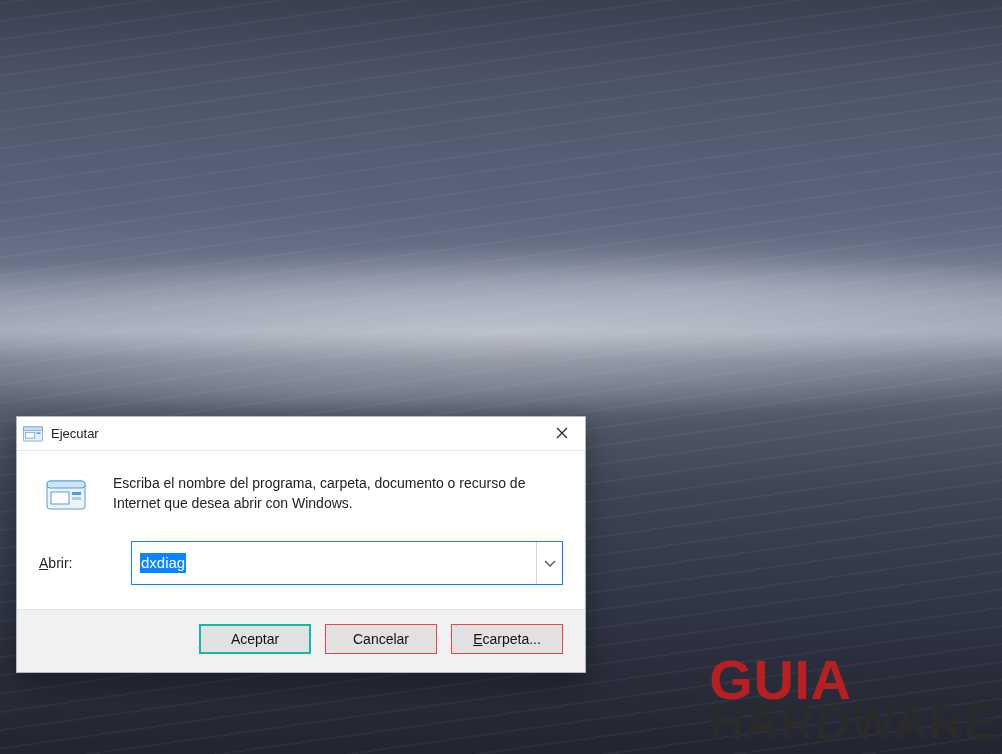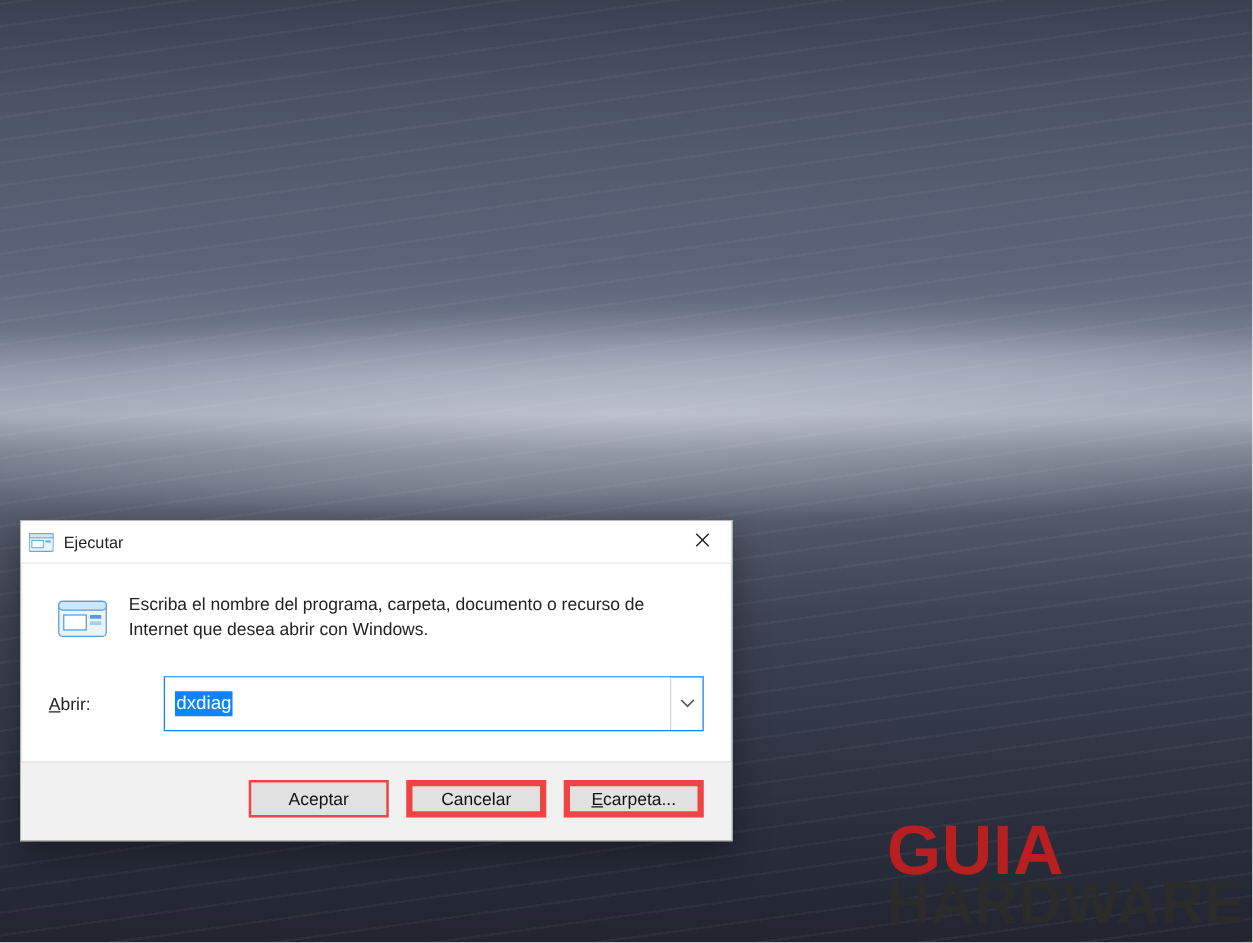"Escriba el nombre del programa," .body { column-gap: 0 -> 10px }
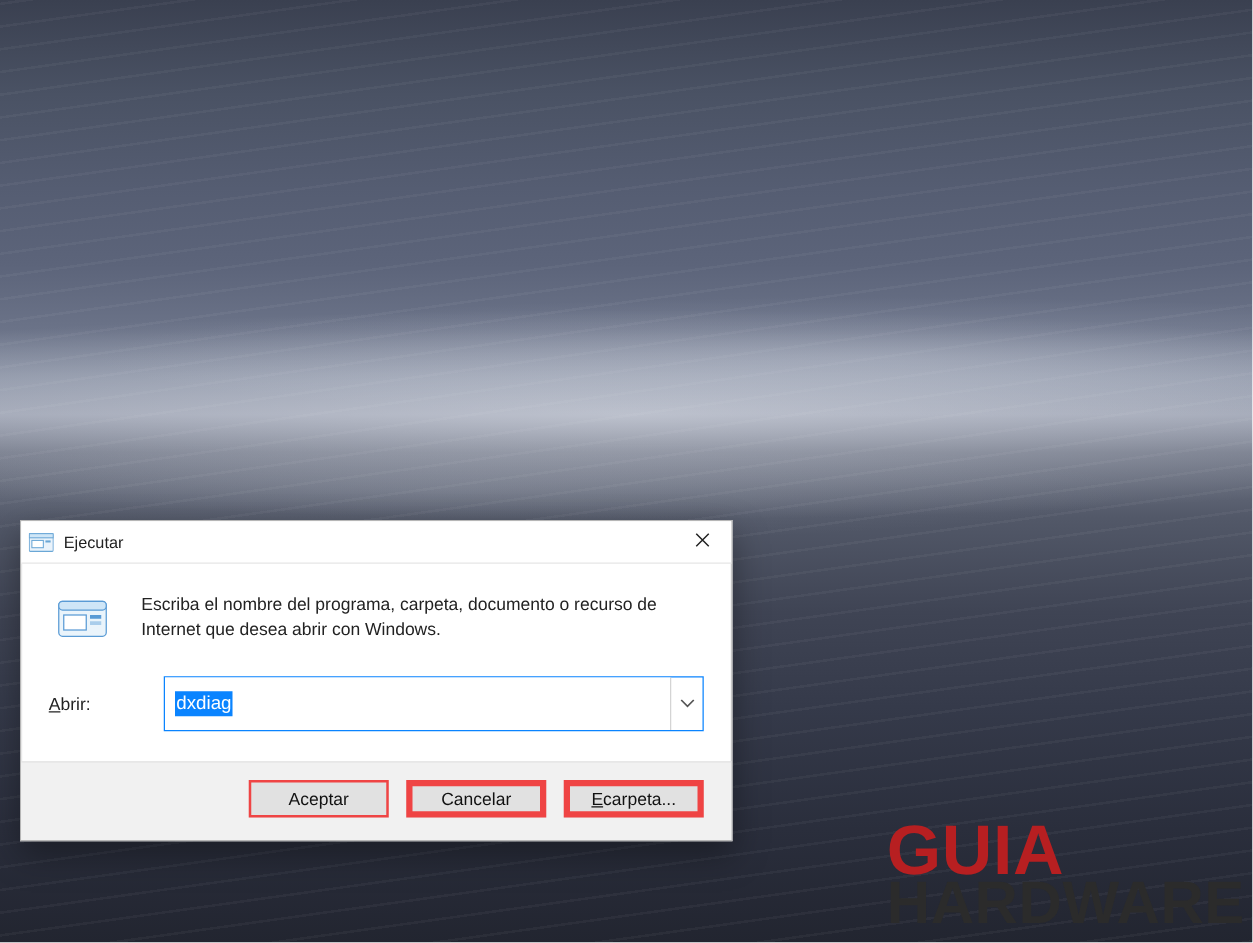"Aceptar" .btn.default { border: 2px solid #ef4444 -> 2px solid #14b8a6 }
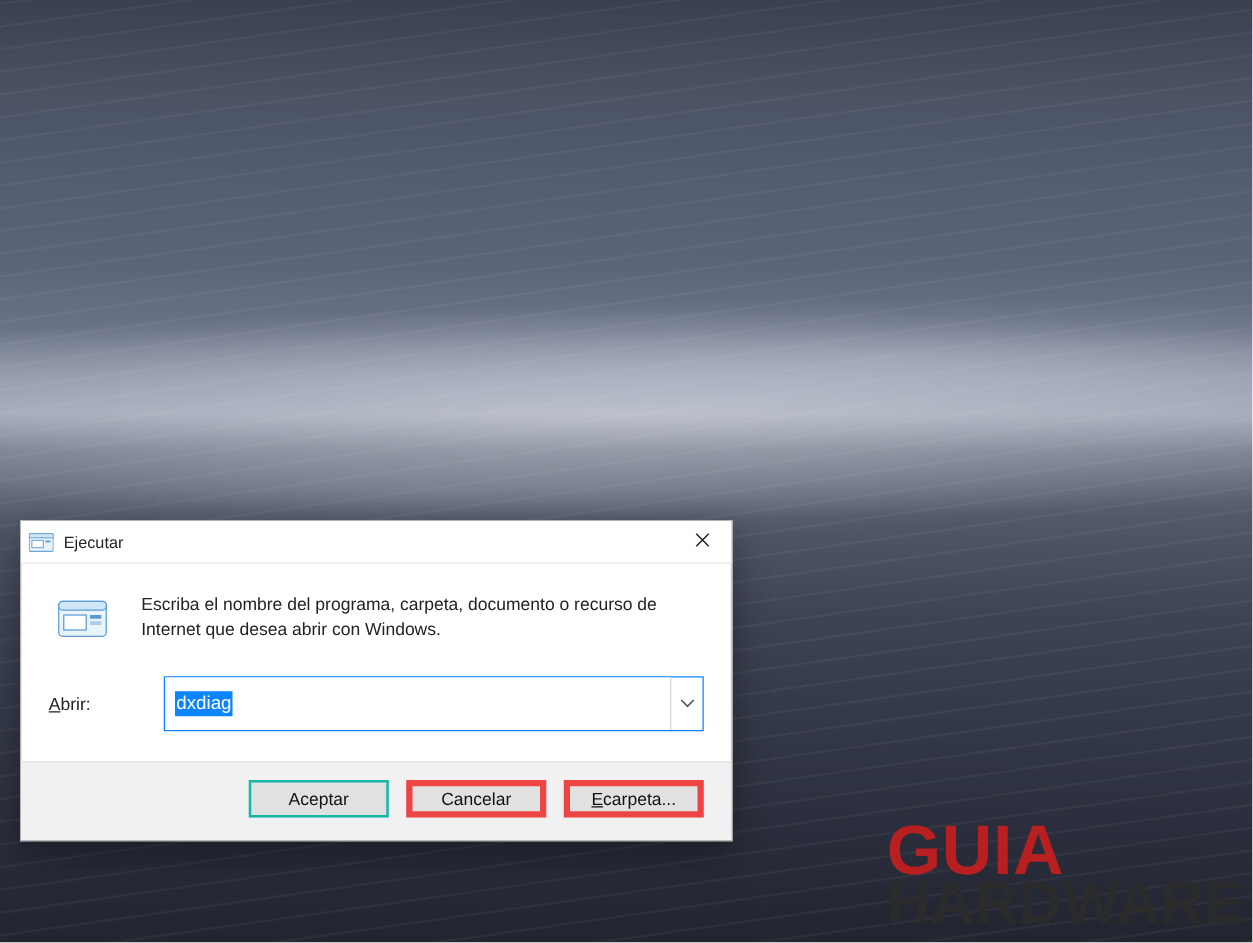"Cancelar" .btn { border: 5px solid #ef4444 -> 1px solid #ef4444 }
